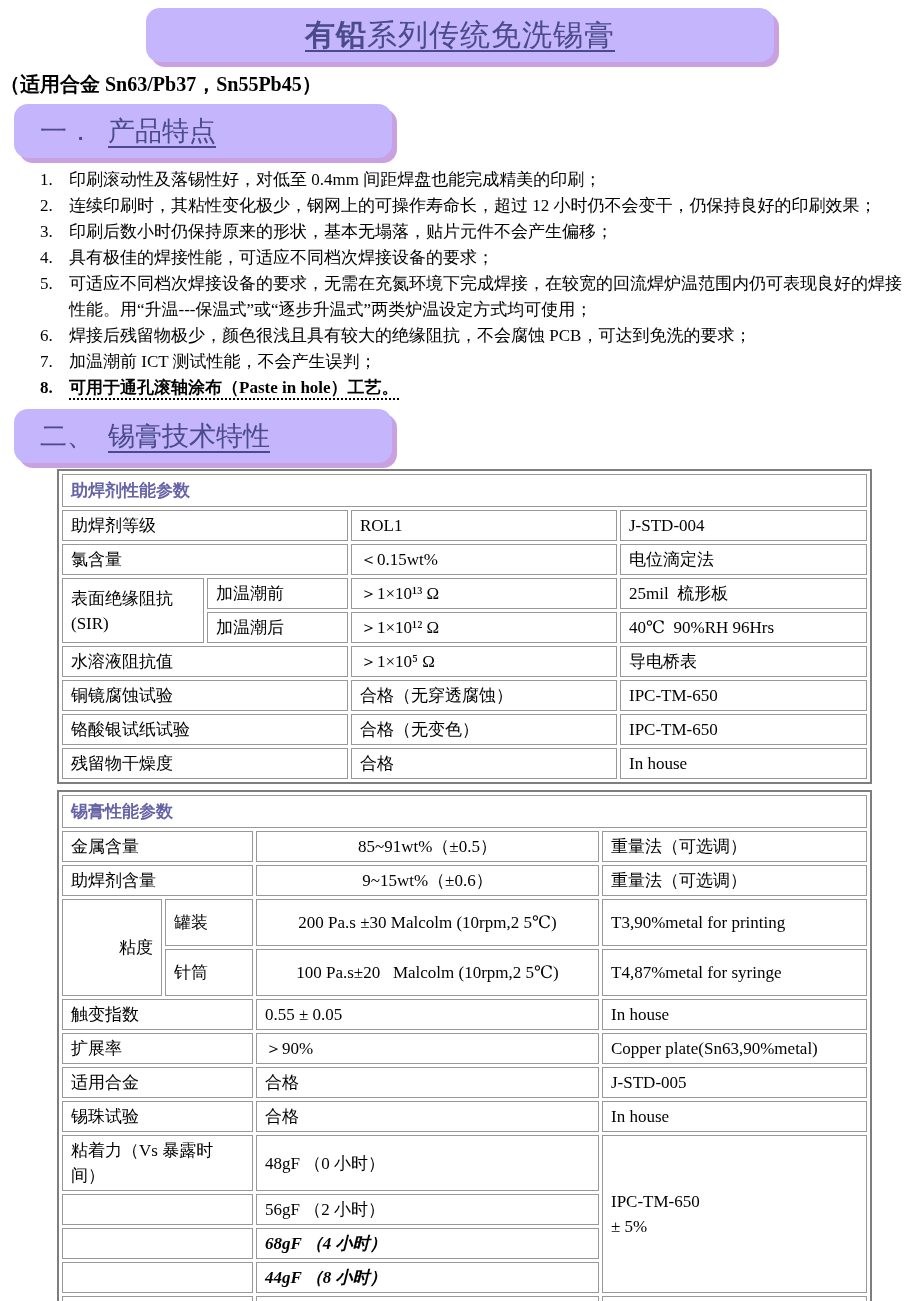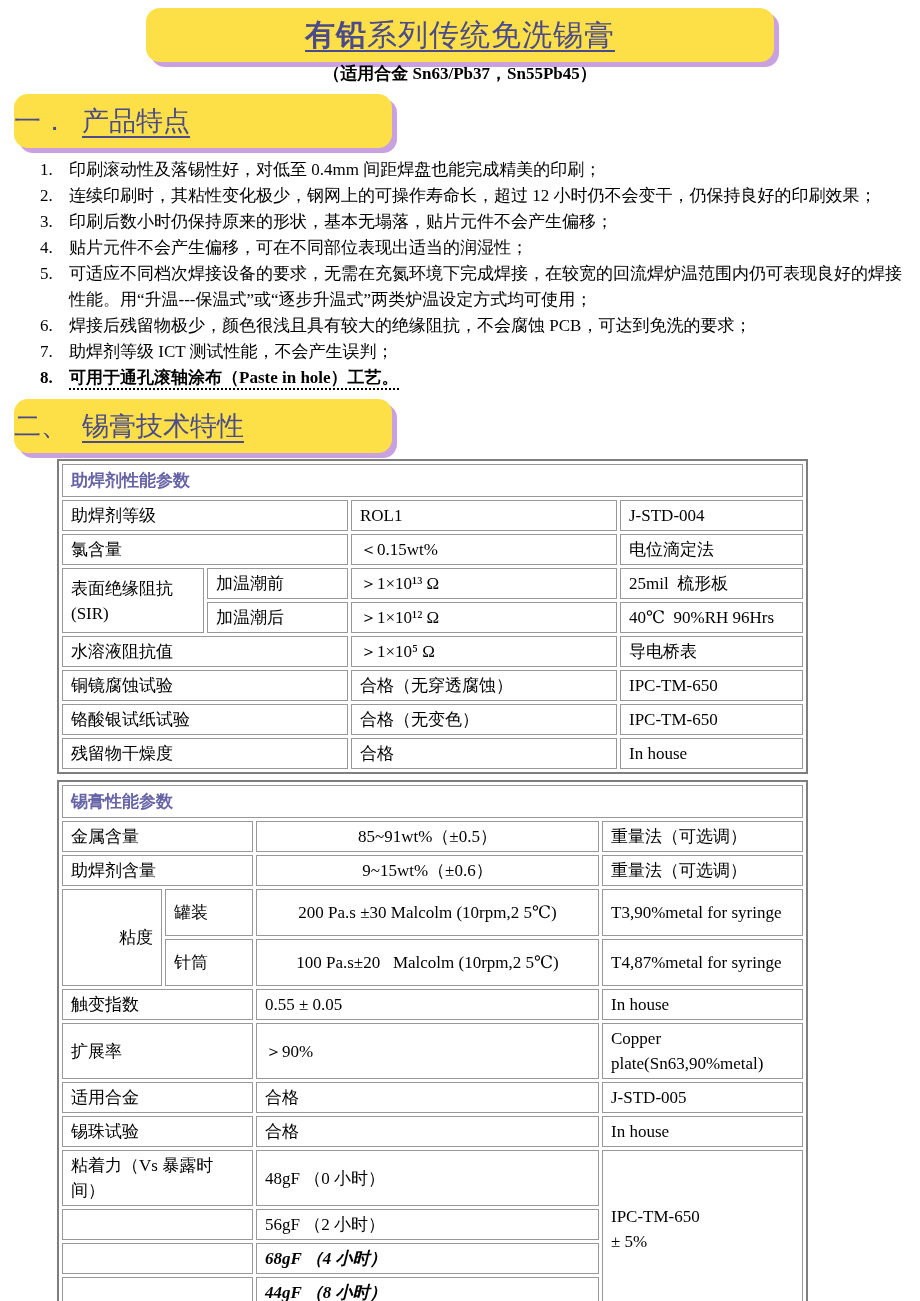"有铅系列传统免洗锡膏" .banner { background: #fde047 -> #c4b5fd }
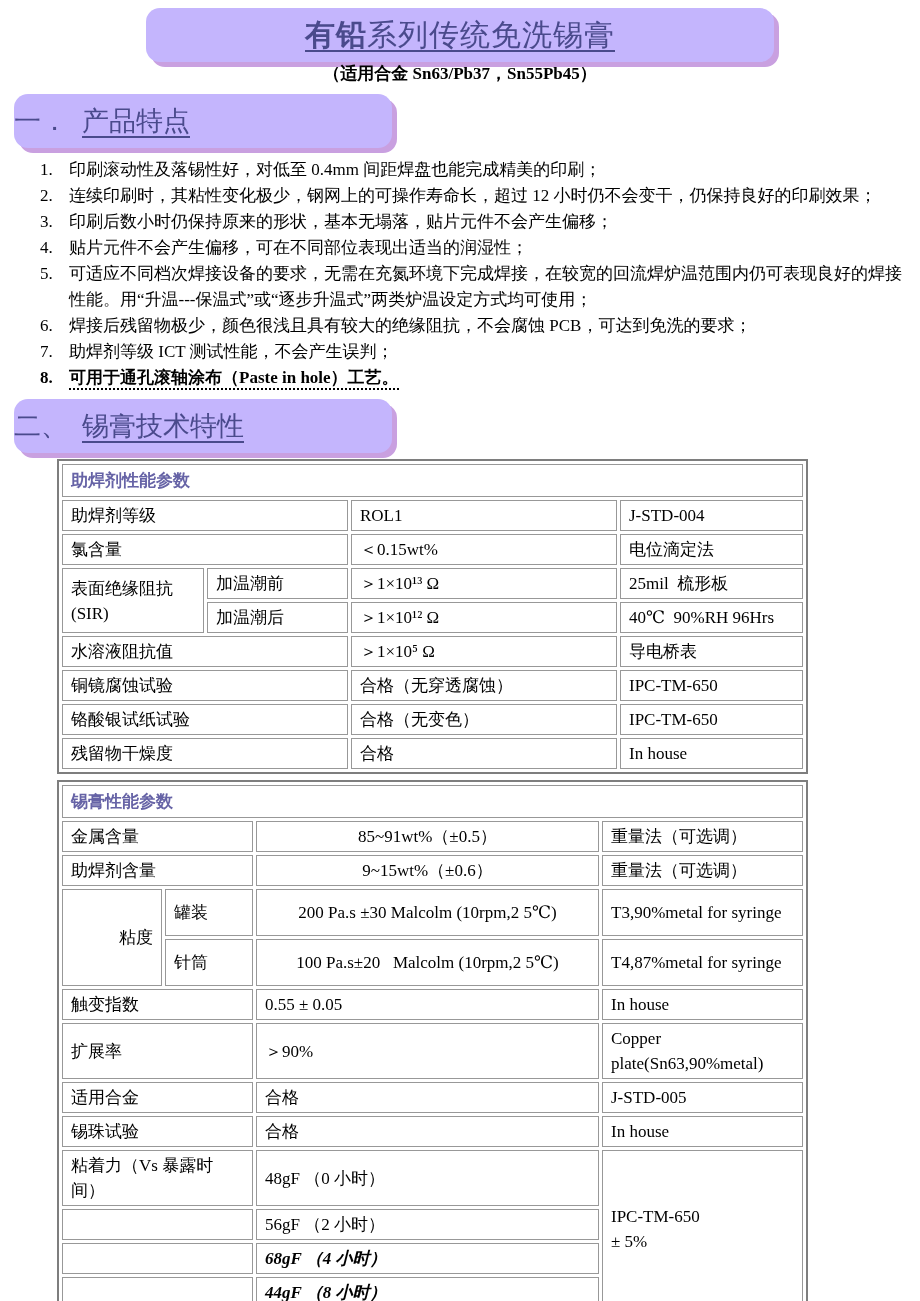"（适用合金 Sn63/Pb37，Sn55Pb45）" .subtitle { font-size: 17px -> 20px; margin-top: none -> 10px; text-align: center -> left }
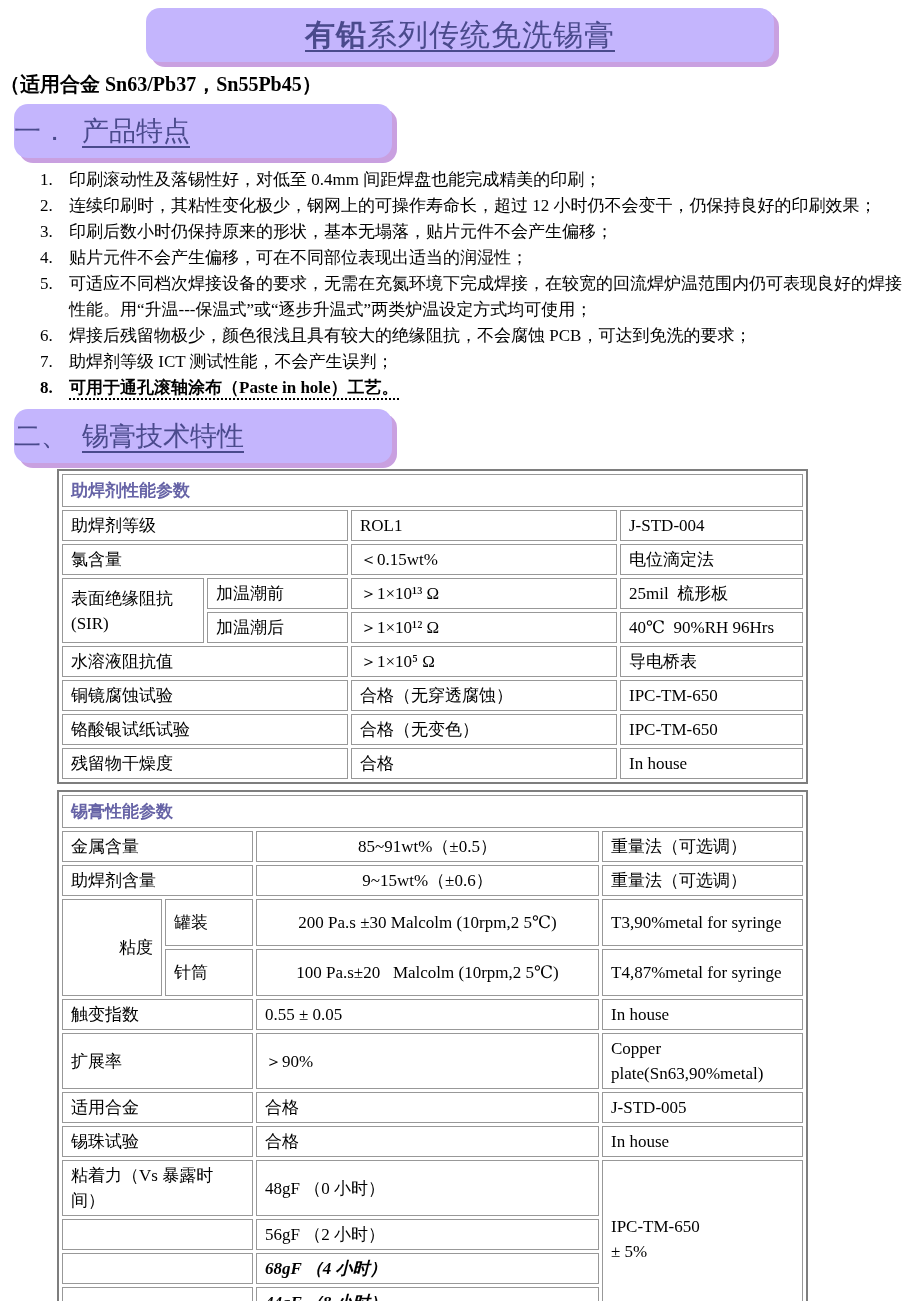"一． 产品特点" .section-banner { padding-left: none -> 26px }
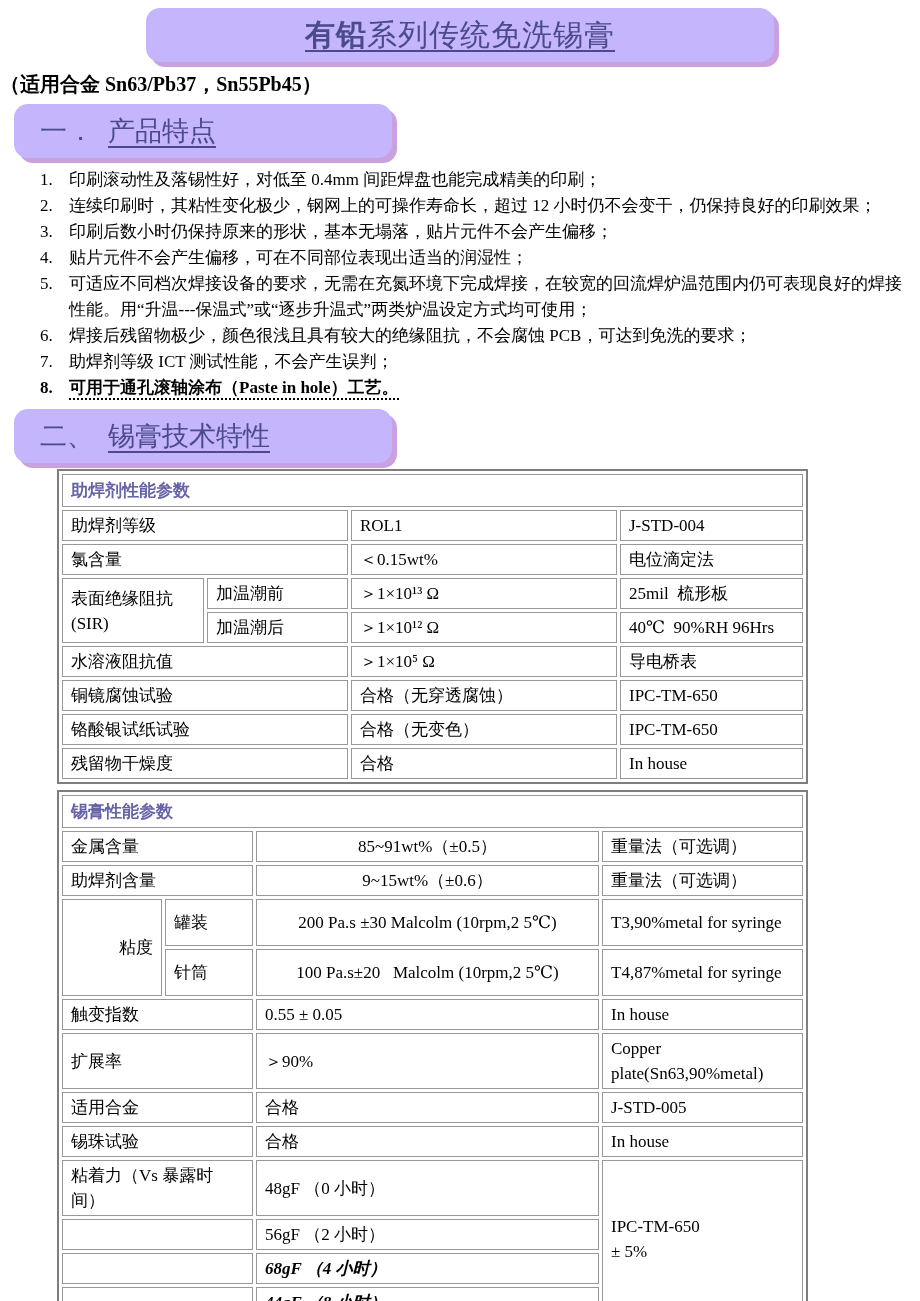"贴片元件不会产生偏移，可在不同部位表现出适当的润湿性；" span.txt { text: 贴片元件不会产生偏移，可在不同部位表现出适当的润湿性 -> 具有极佳的焊接性能，可适应不同档次焊接设备的要求 }
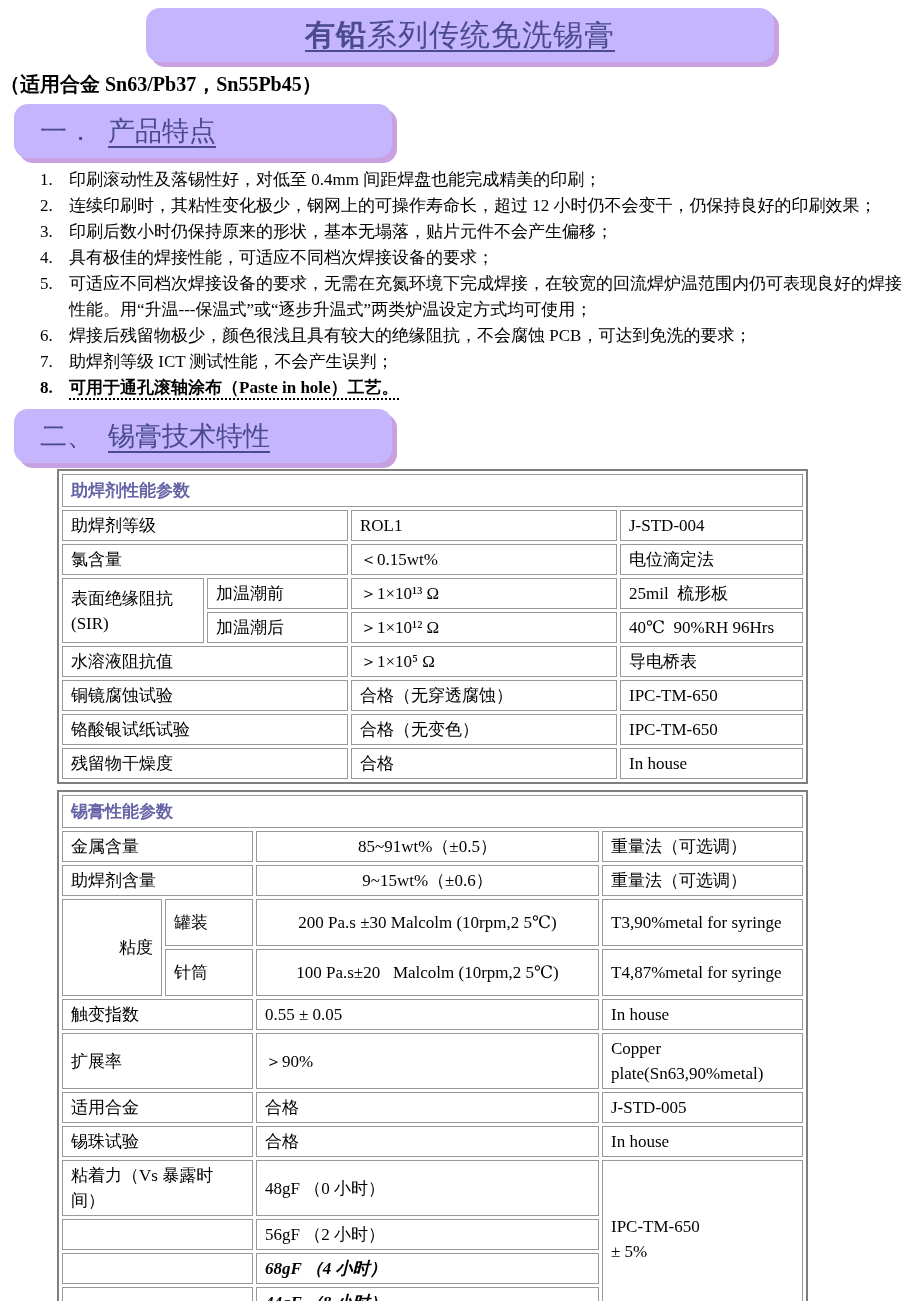"助焊剂等级 ICT 测试性能，不会产生误判；" span.txt { text: 助焊剂等级 -> 加温潮前 }
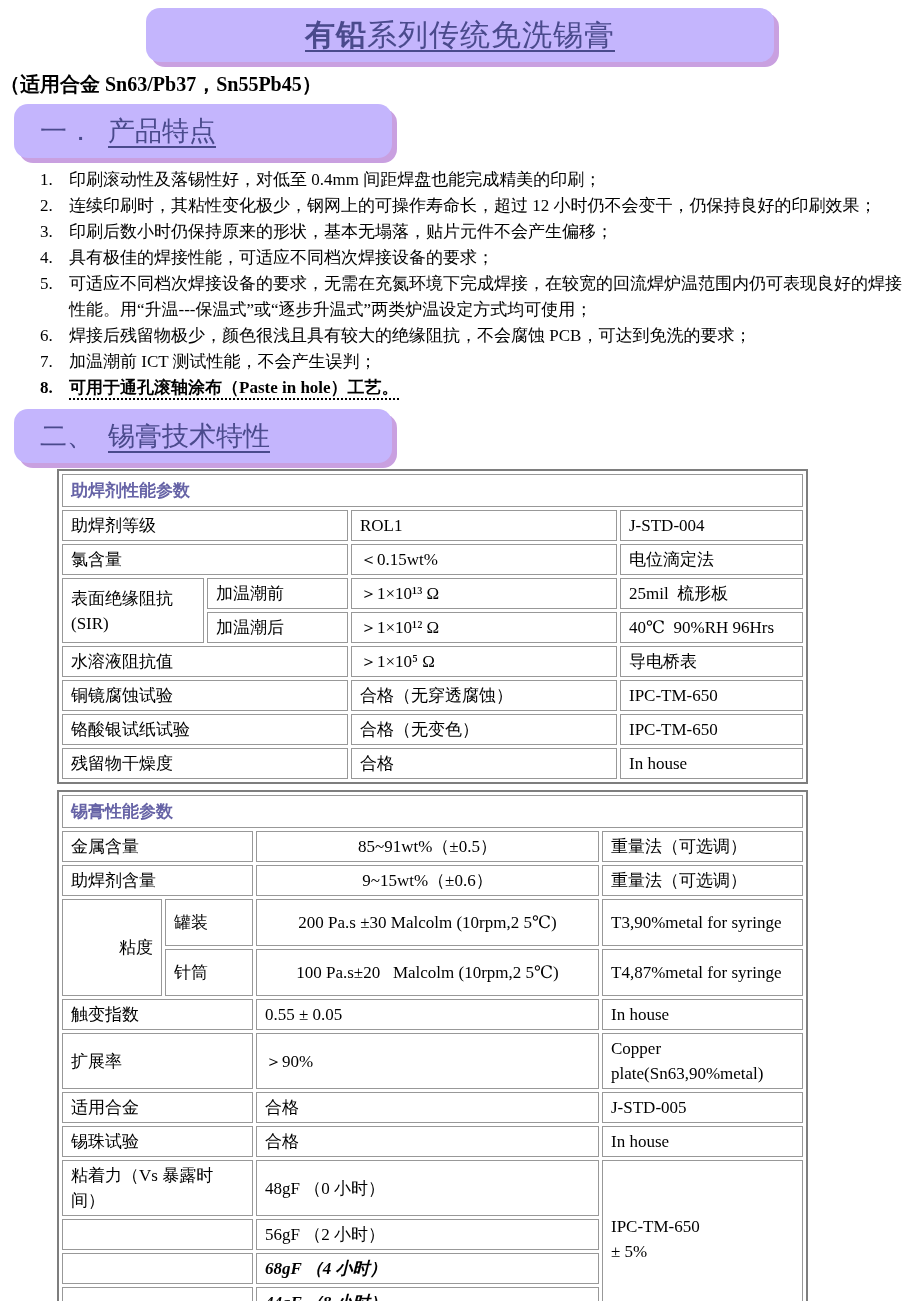"助焊剂性能参数" table.spec { width: 751px -> 815px }
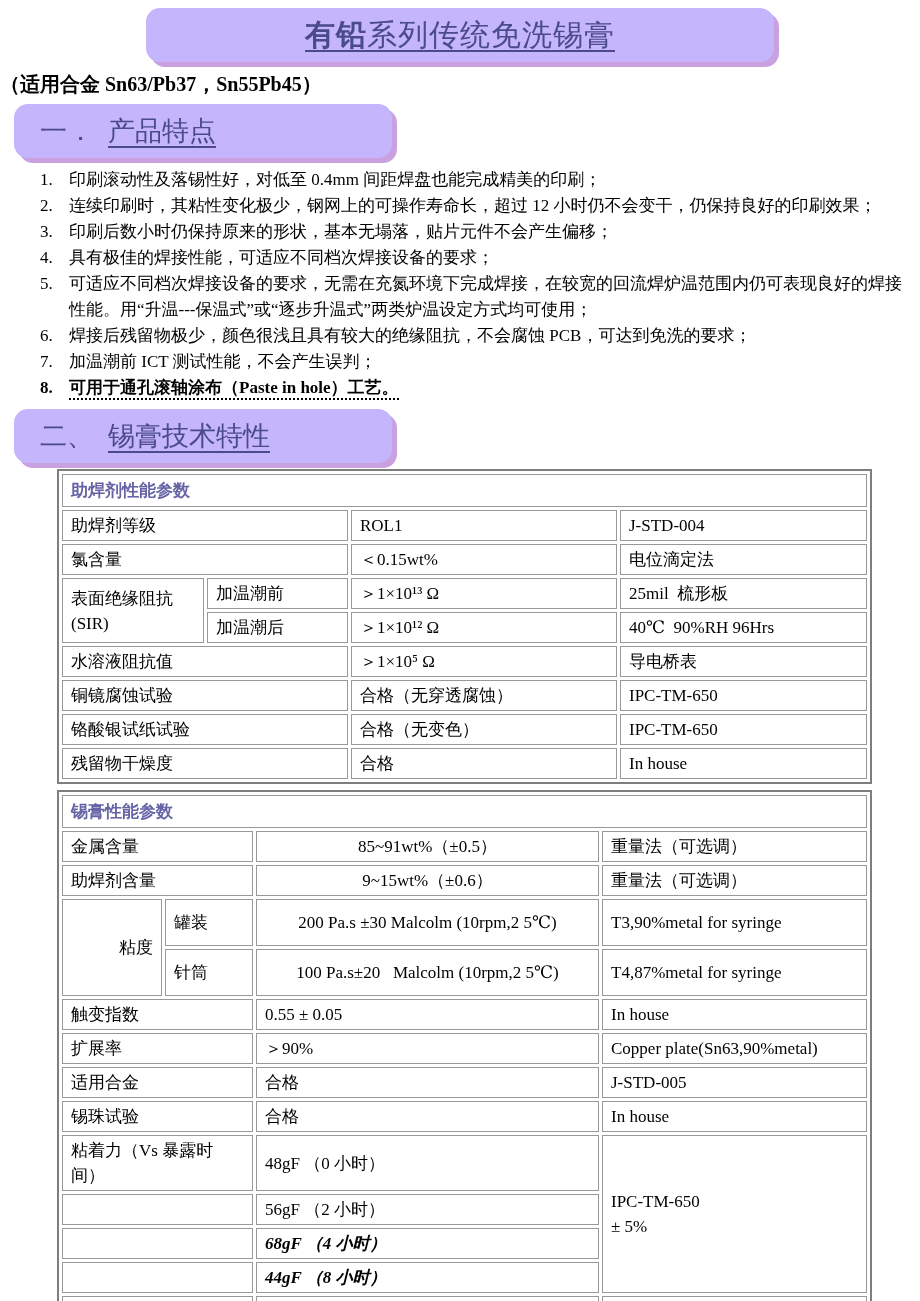"T3,90%metal for syringe" td { text: syringe -> printing }
